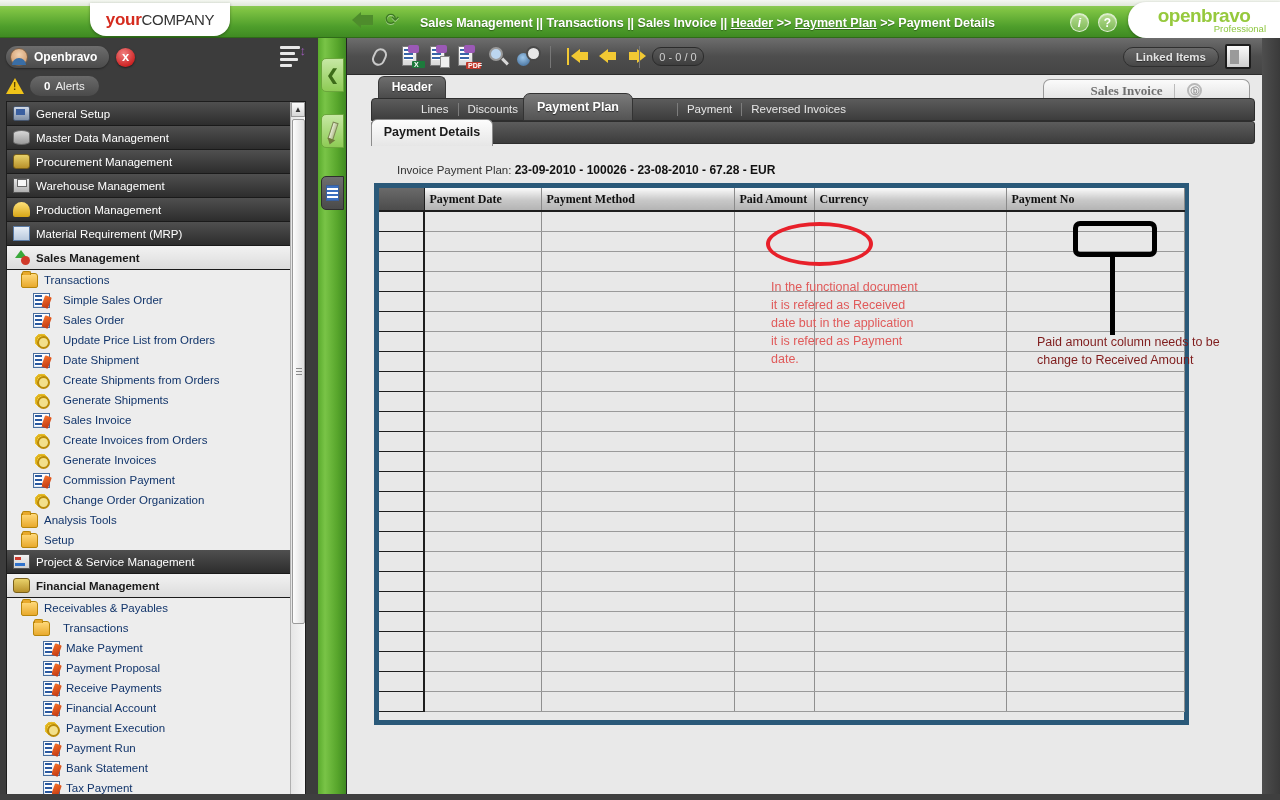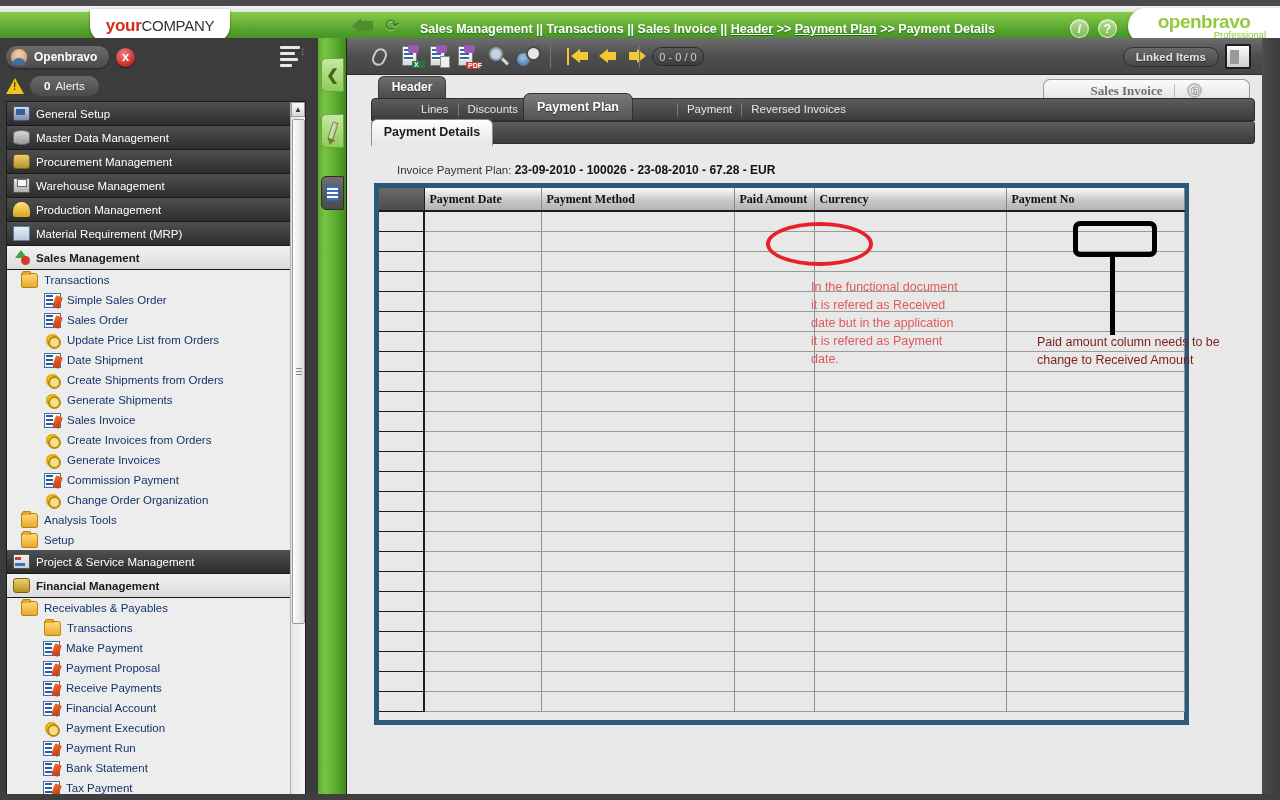"your" #topbar { margin-top: 6px -> none }
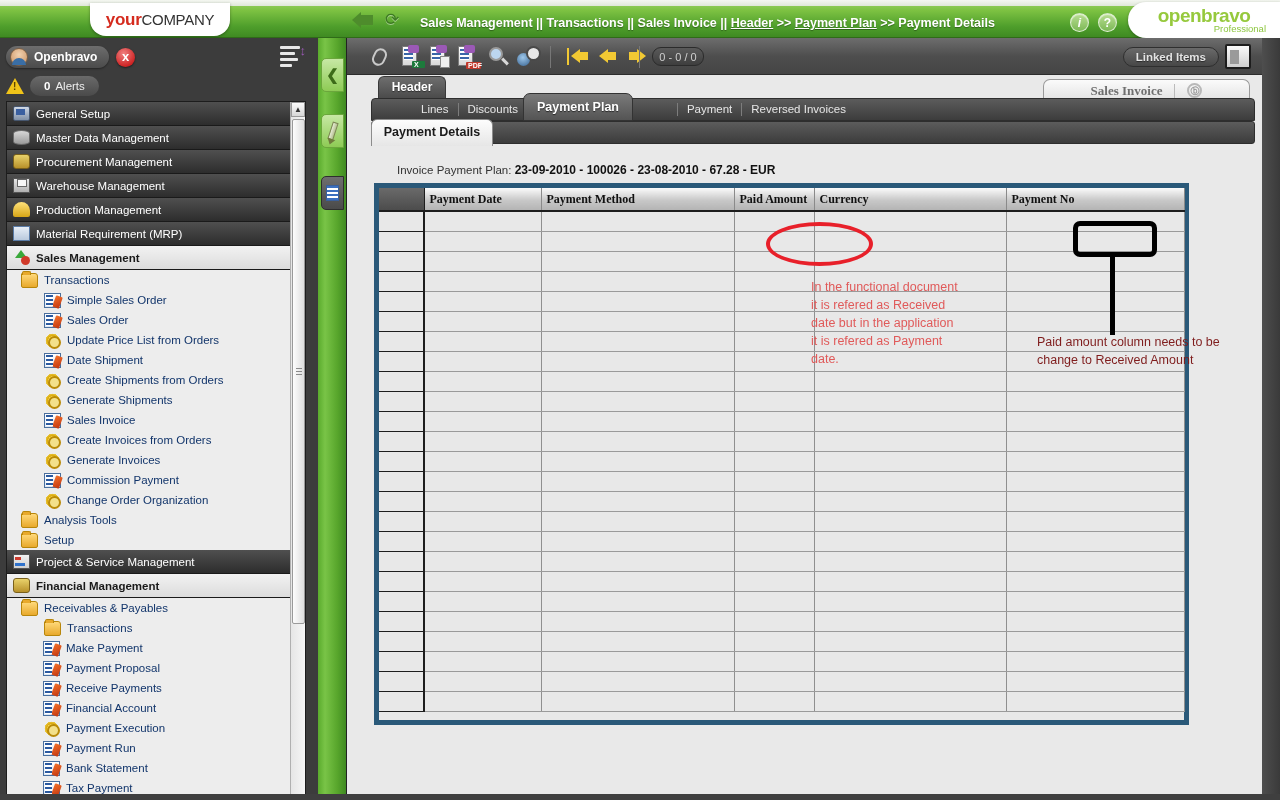"In the functional document it" #ann-red-text { margin-left: 40px -> none }
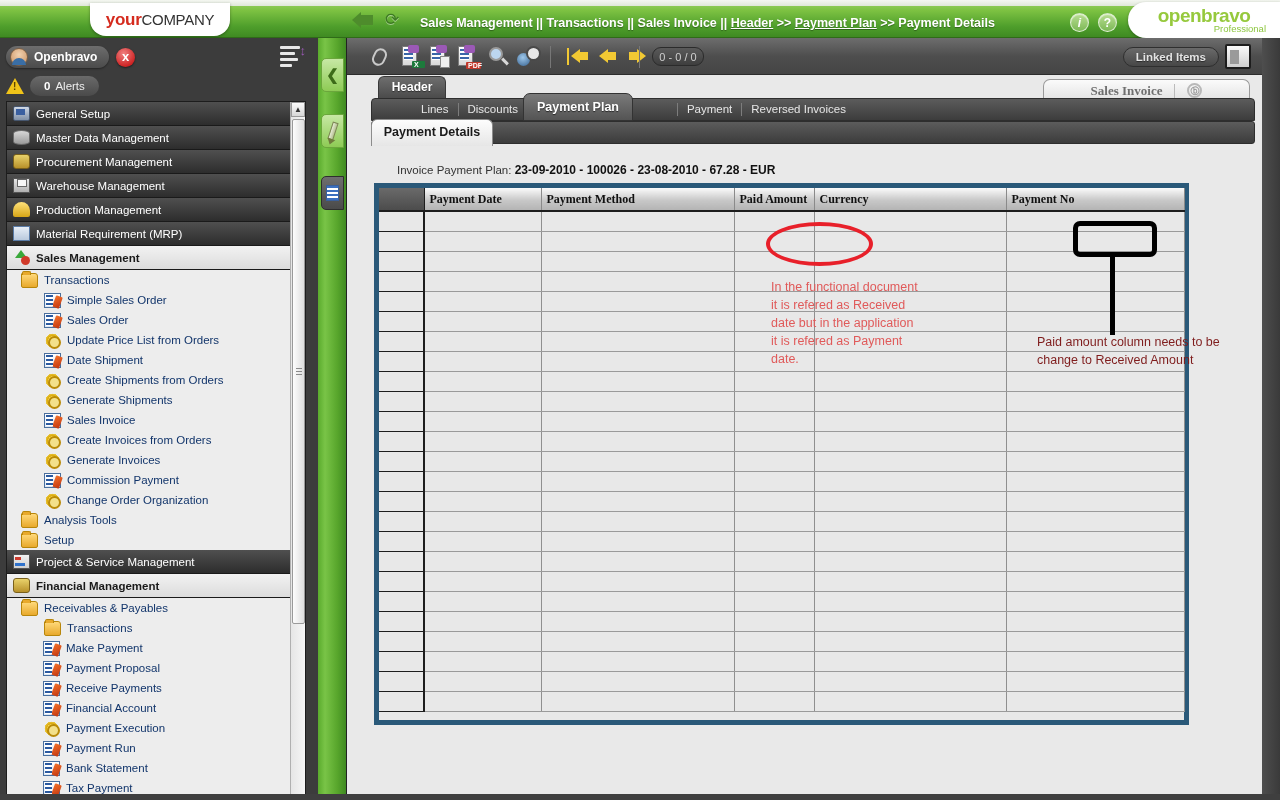"Simple Sales Order" .lvl2 { gap: none -> 7px; padding-left: 37px -> 26px }
